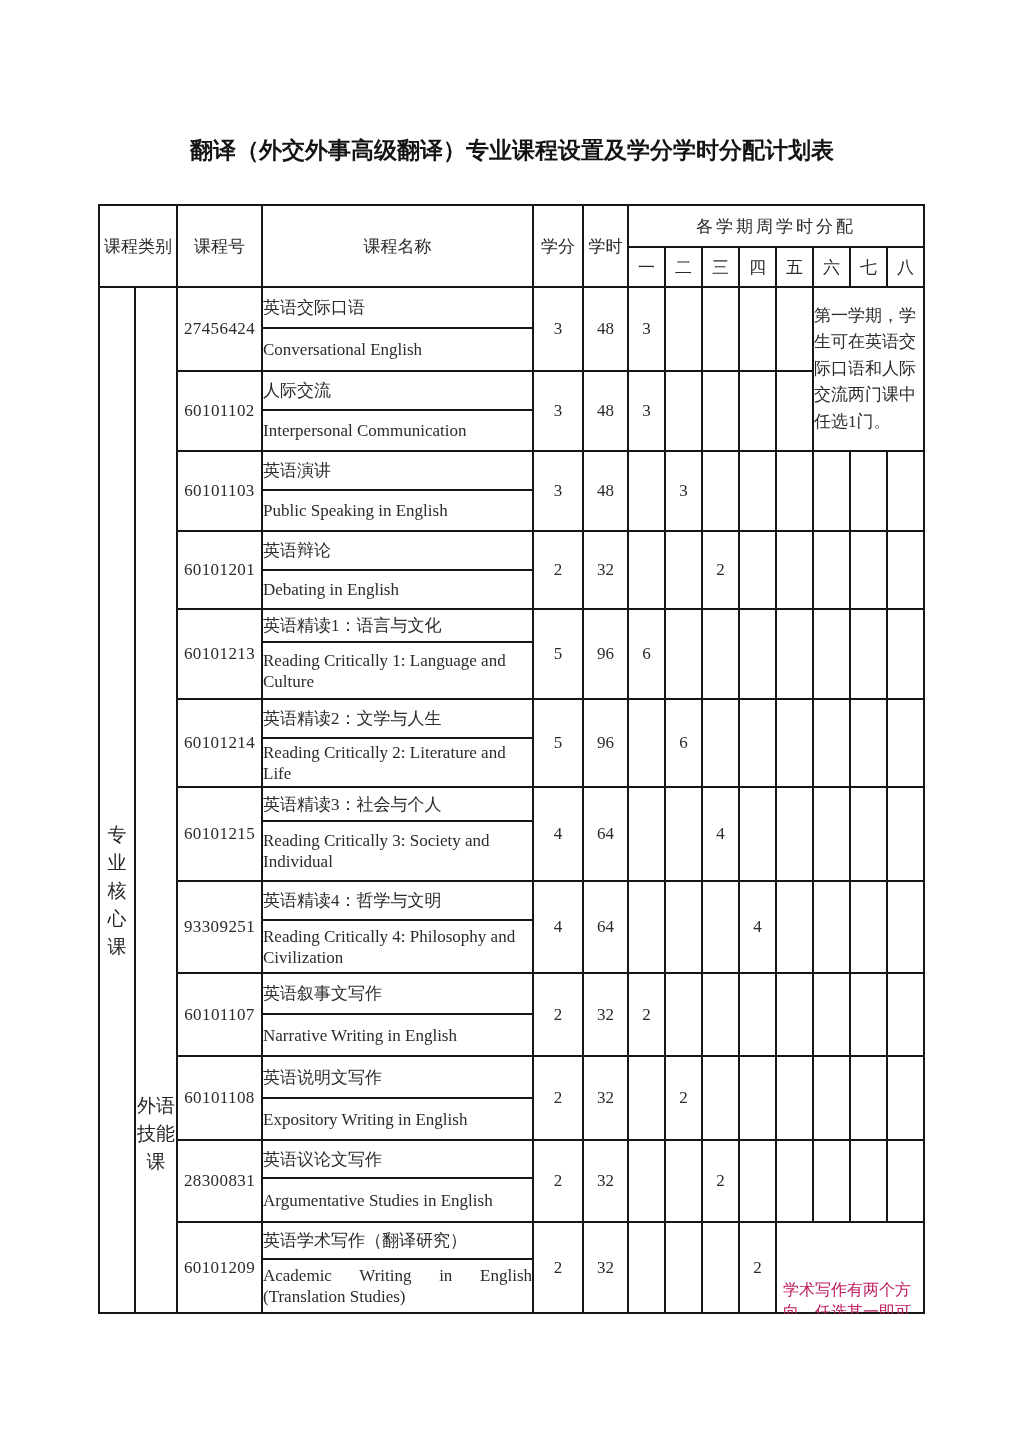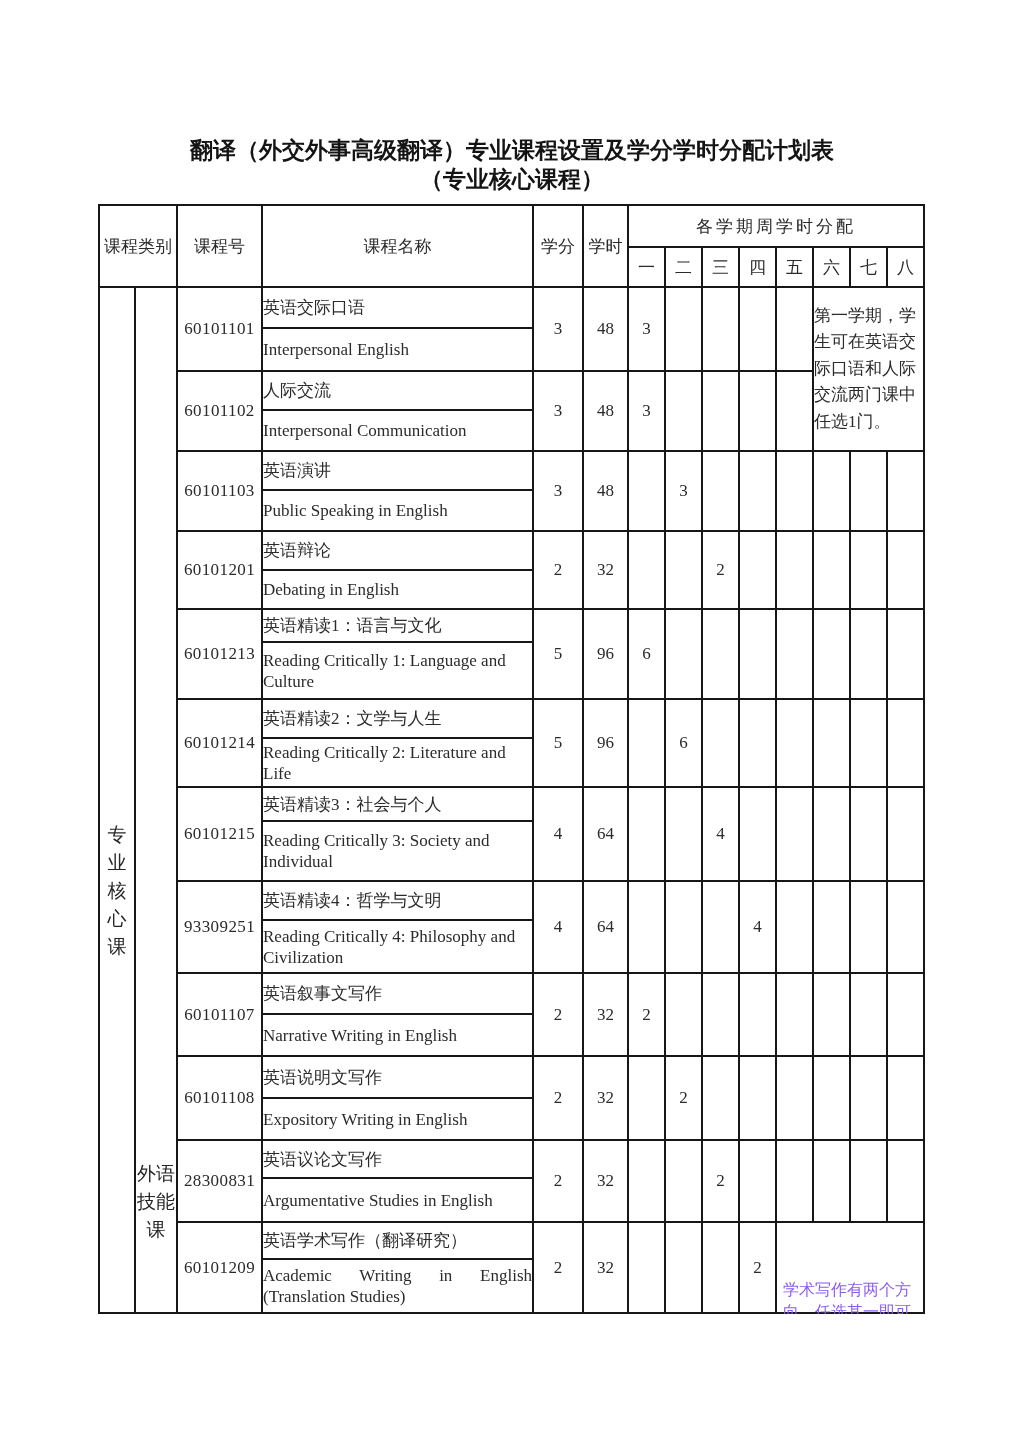"（专业核心课程）" div { html: <div>（专业核心课程）</div> -> none }
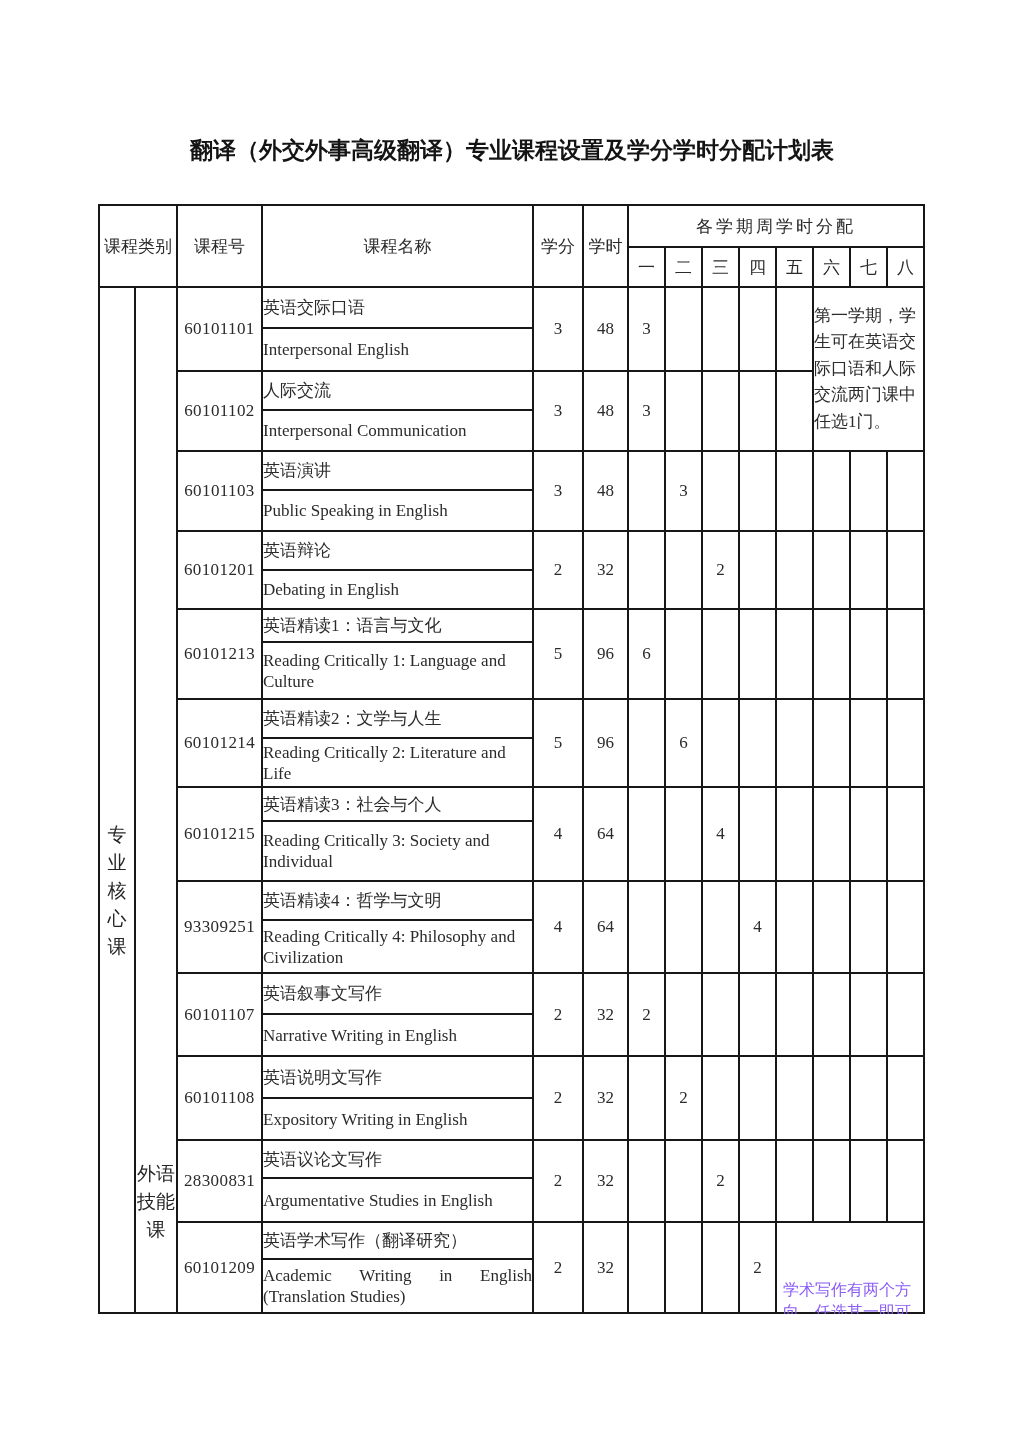"60101101" td.no { text: 60101101 -> 27456424 }
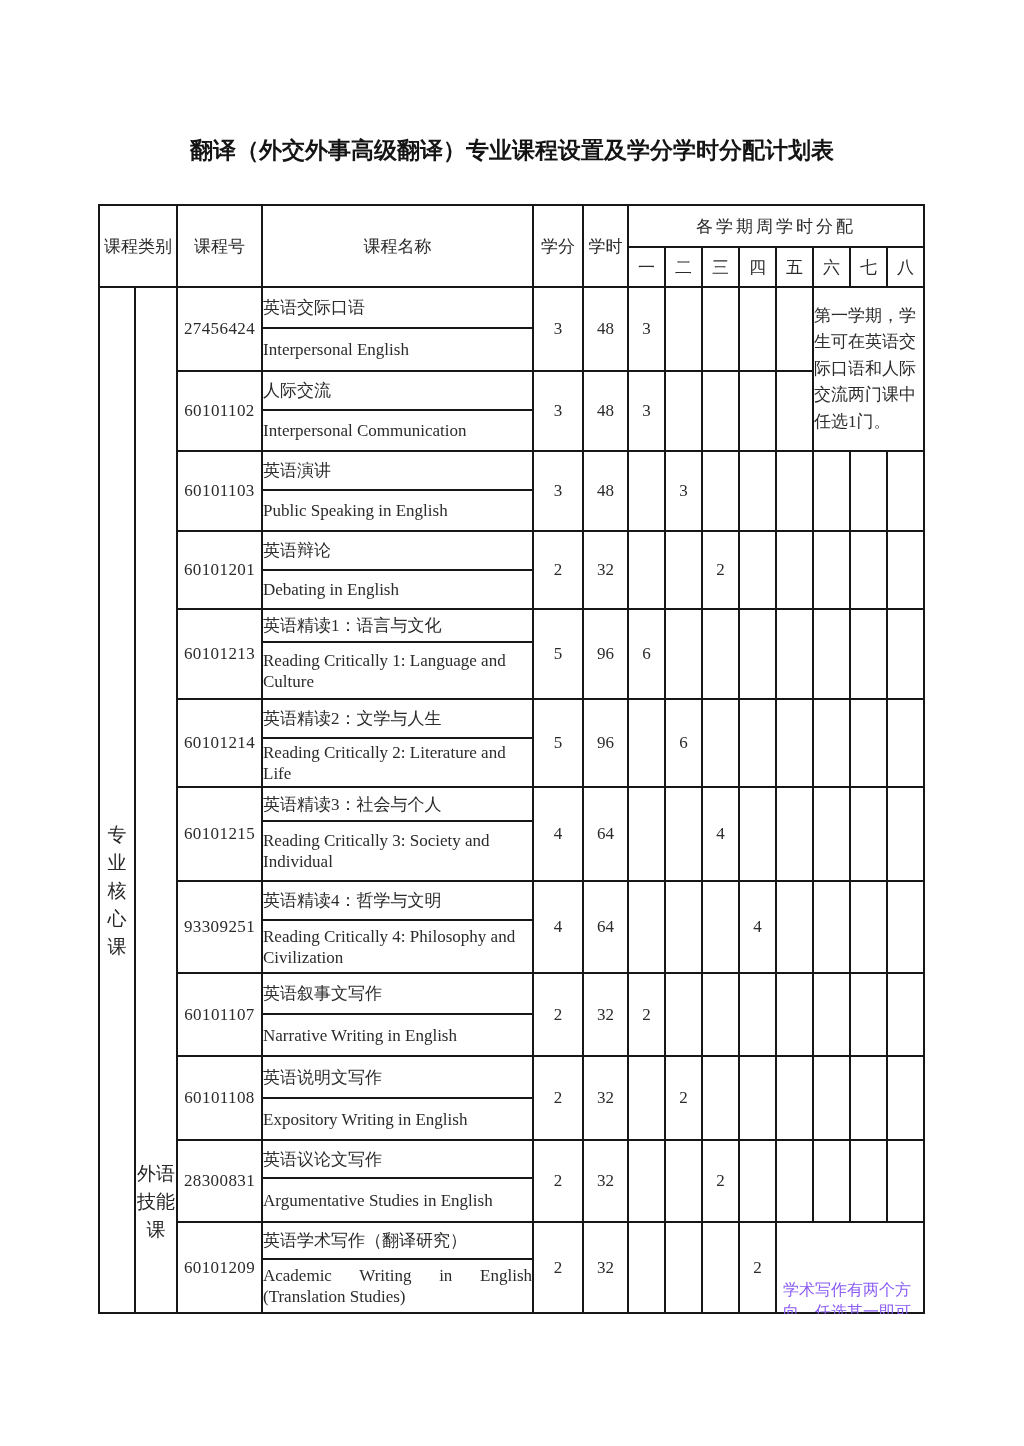"Interpersonal English" td.en { text: Interpersonal -> Conversational }
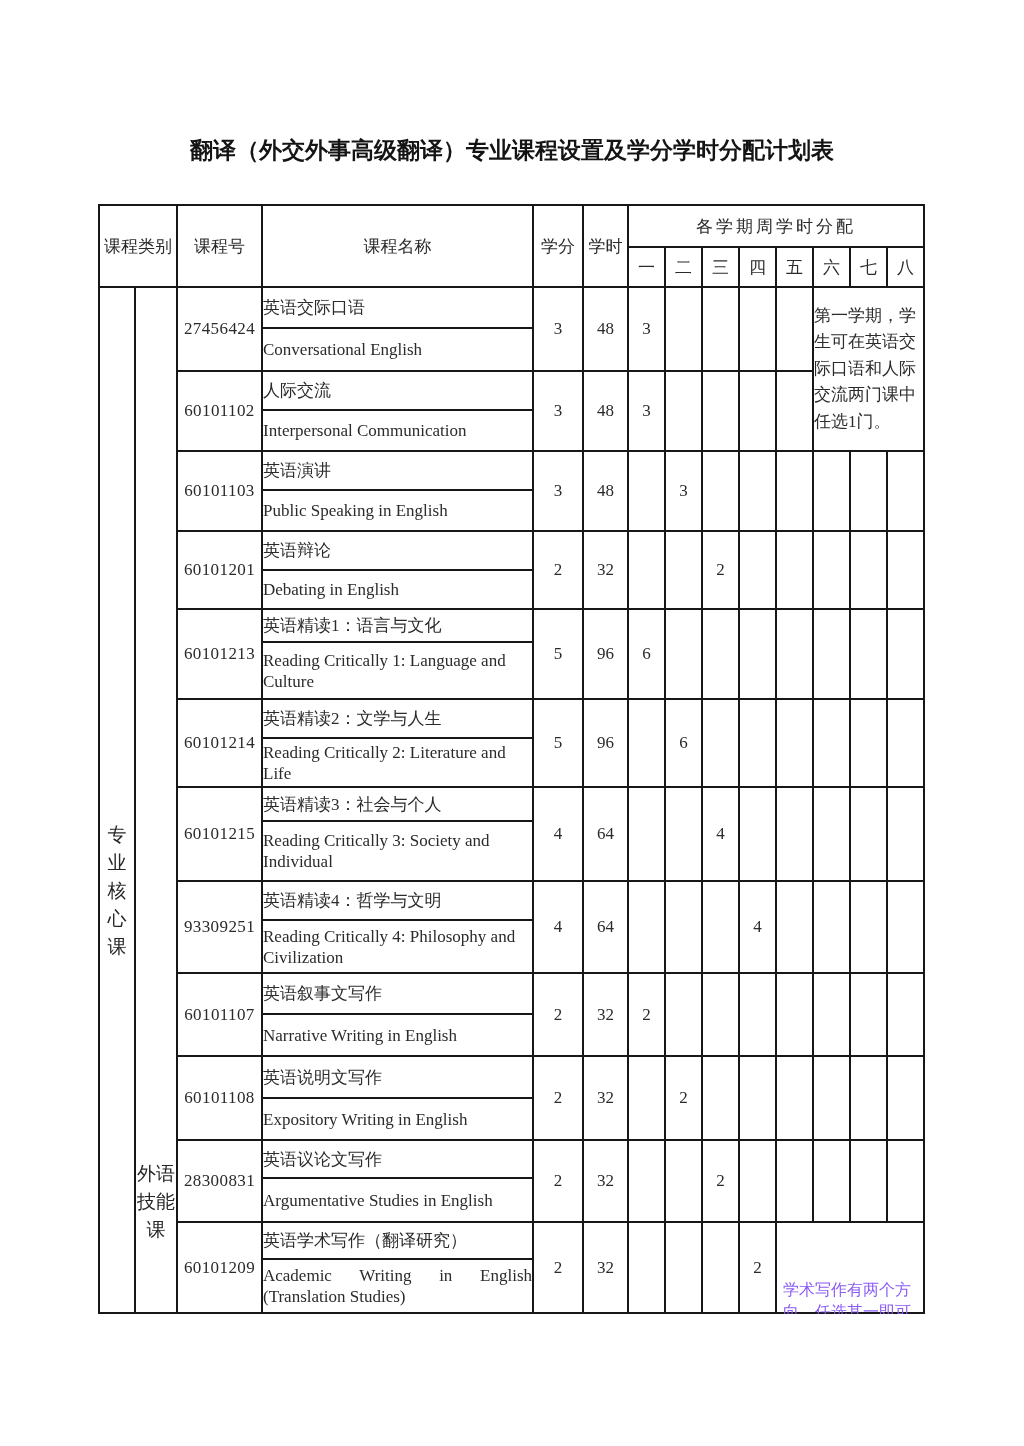"外语技能课" div.vlabel { top: 872px -> 804px }
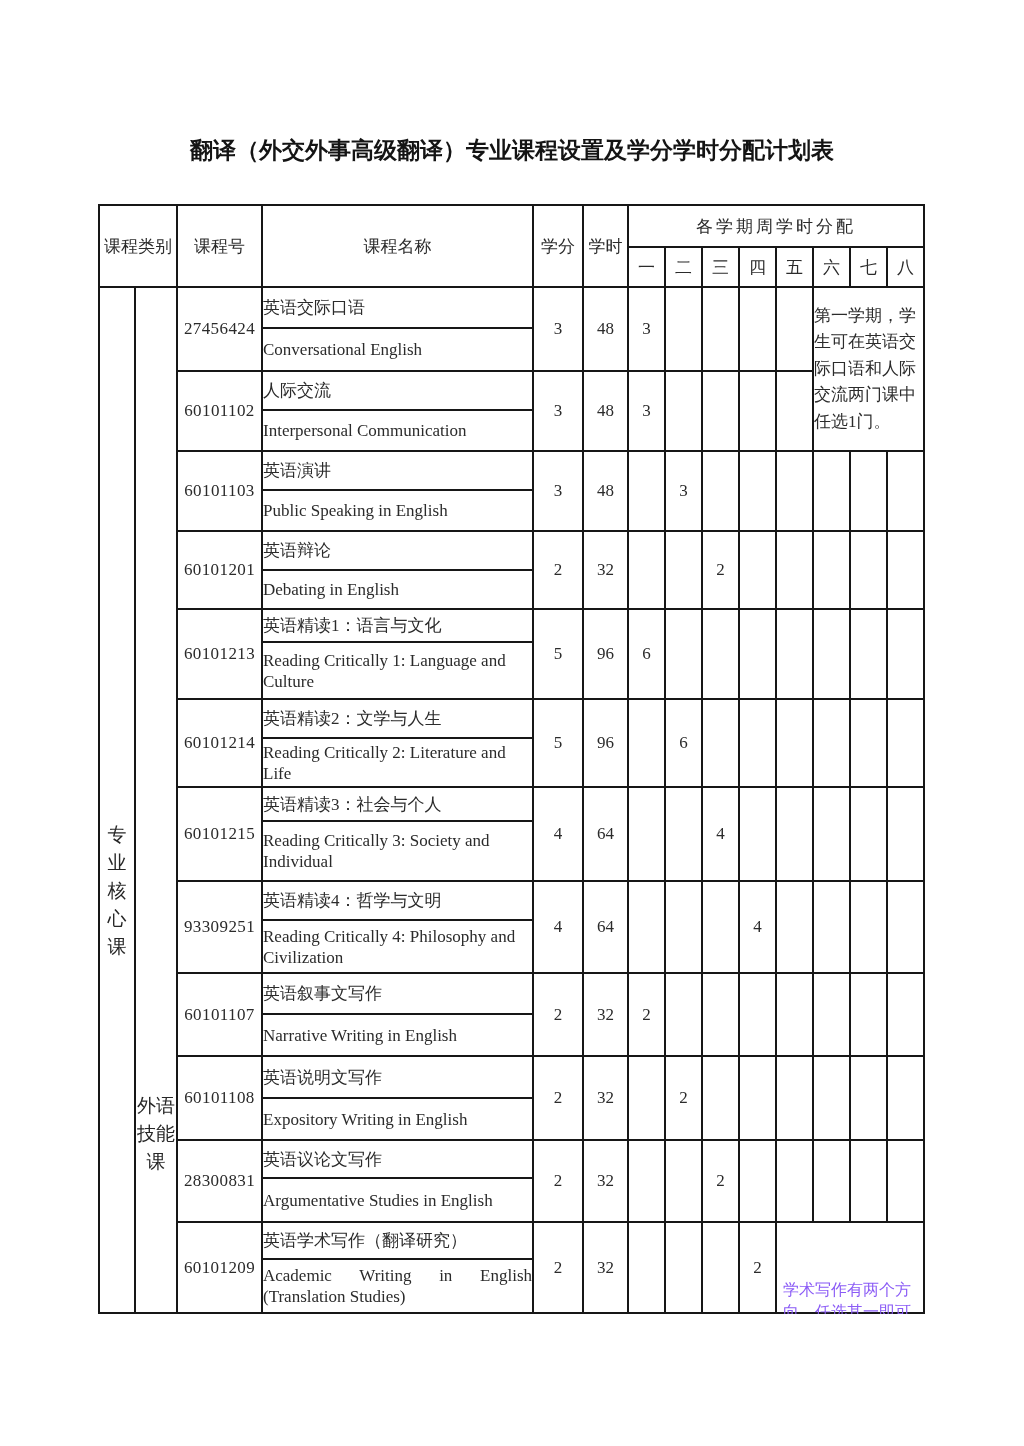"学术写作有两个方向，任选其一即可" .n2text { color: #8b5cf6 -> #be185d }
